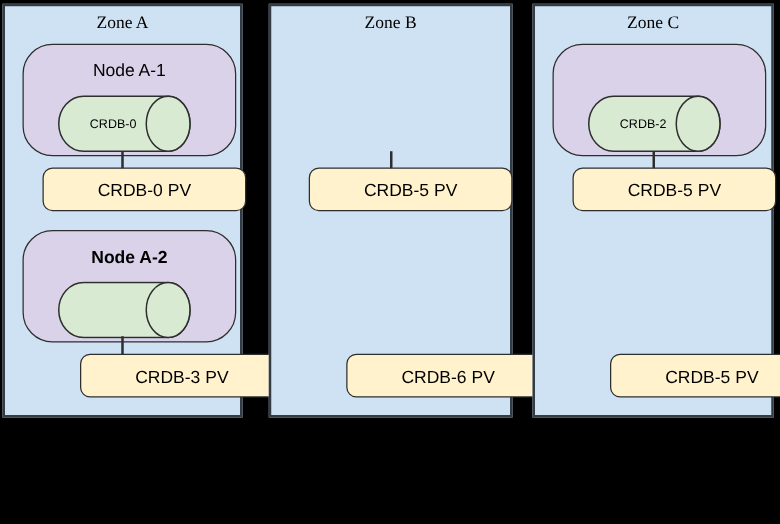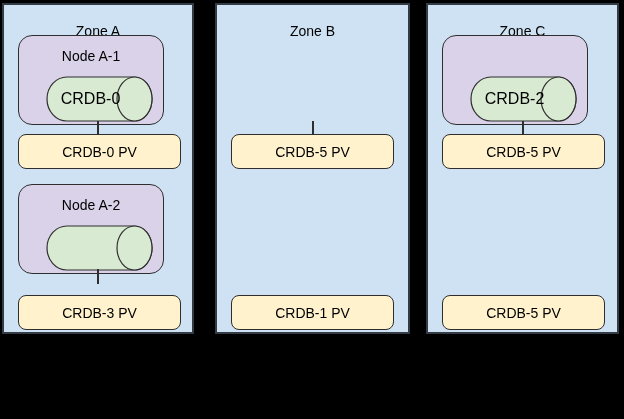"Zone A" .zone-label { font-family: none -> Liberation Serif, serif; padding-top: 18px -> 6px }
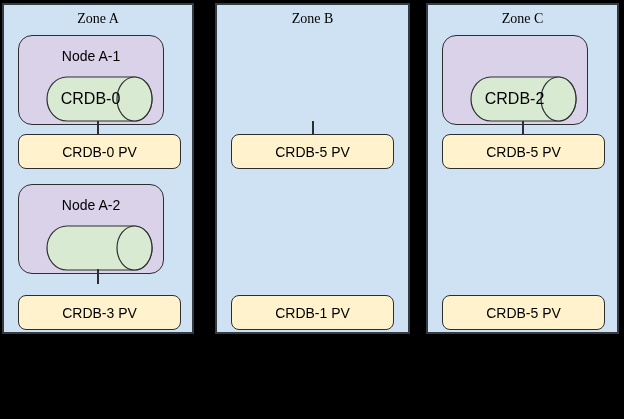"Node A-1" .node { border-radius: 14px -> 24px; width: 146px -> 171px }
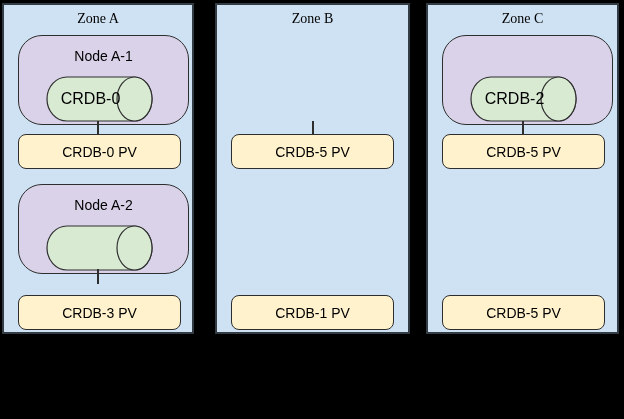"CRDB-0" .cyl-label { font-size: 16px -> 10px }
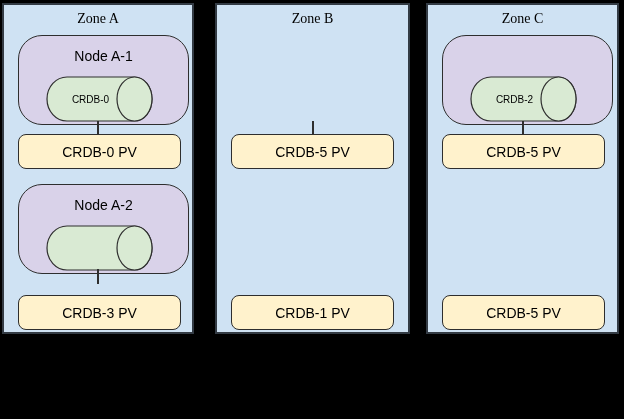"CRDB-0 PV" .pv-top { margin-left: none -> 16px }
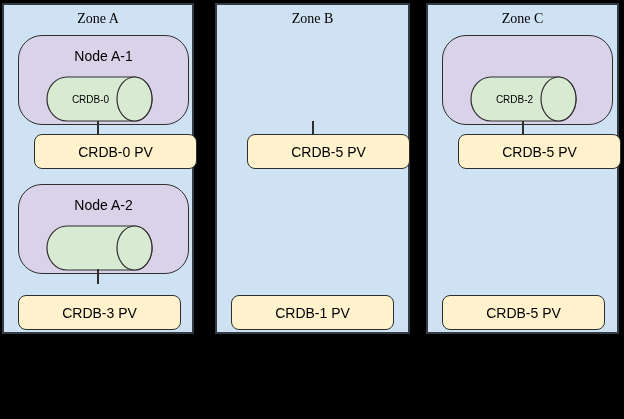"Node A-2" .node-bottom { font-weight: none -> bold }
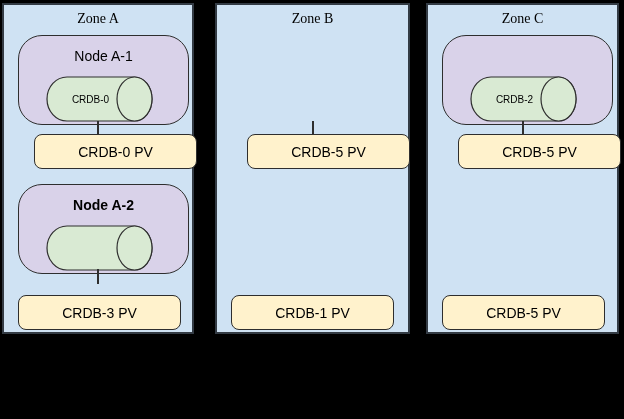"CRDB-3 PV" .pv-bottom { margin-left: none -> 46px; top: 290px -> 278px }
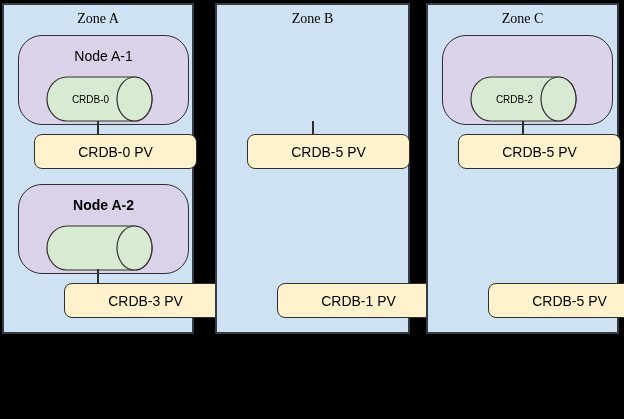"CRDB-1 PV" div.pv { text: CRDB-1 -> CRDB-6 }
